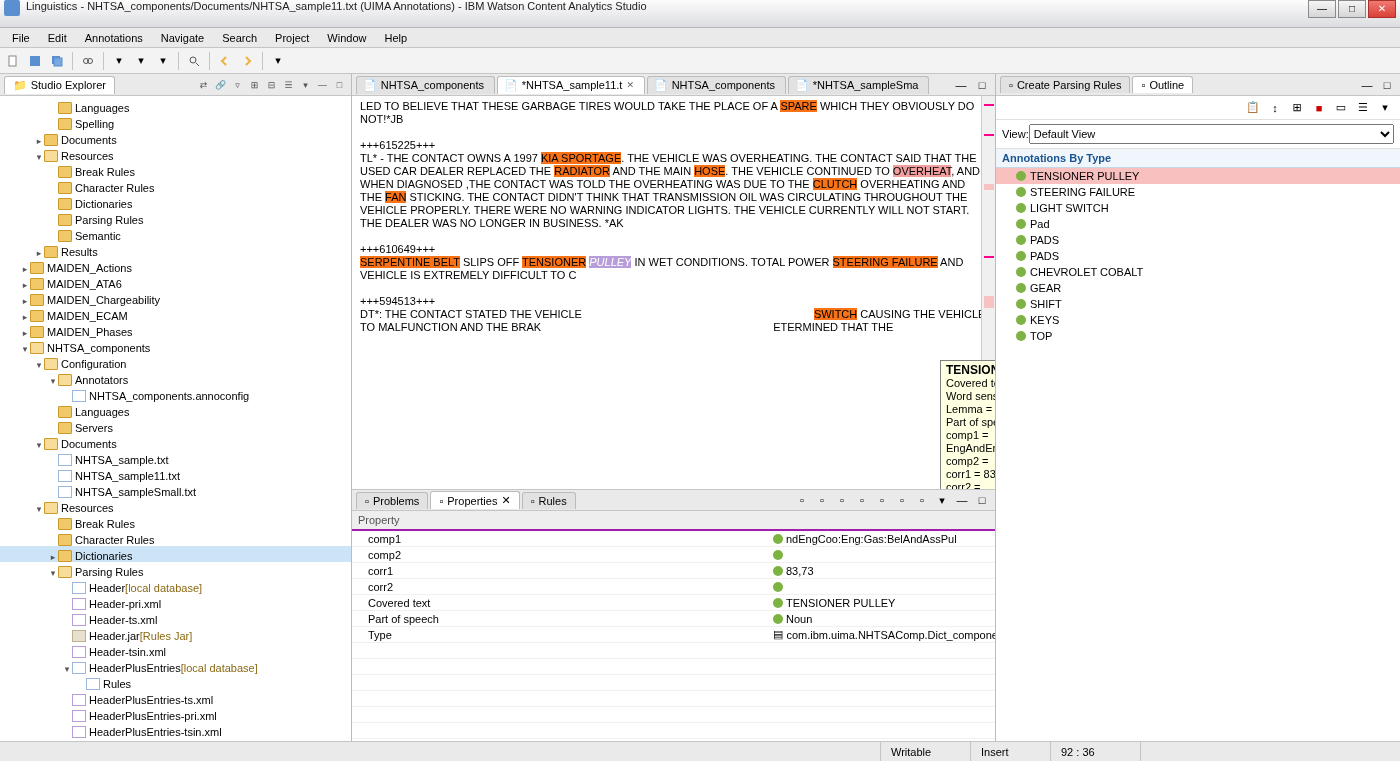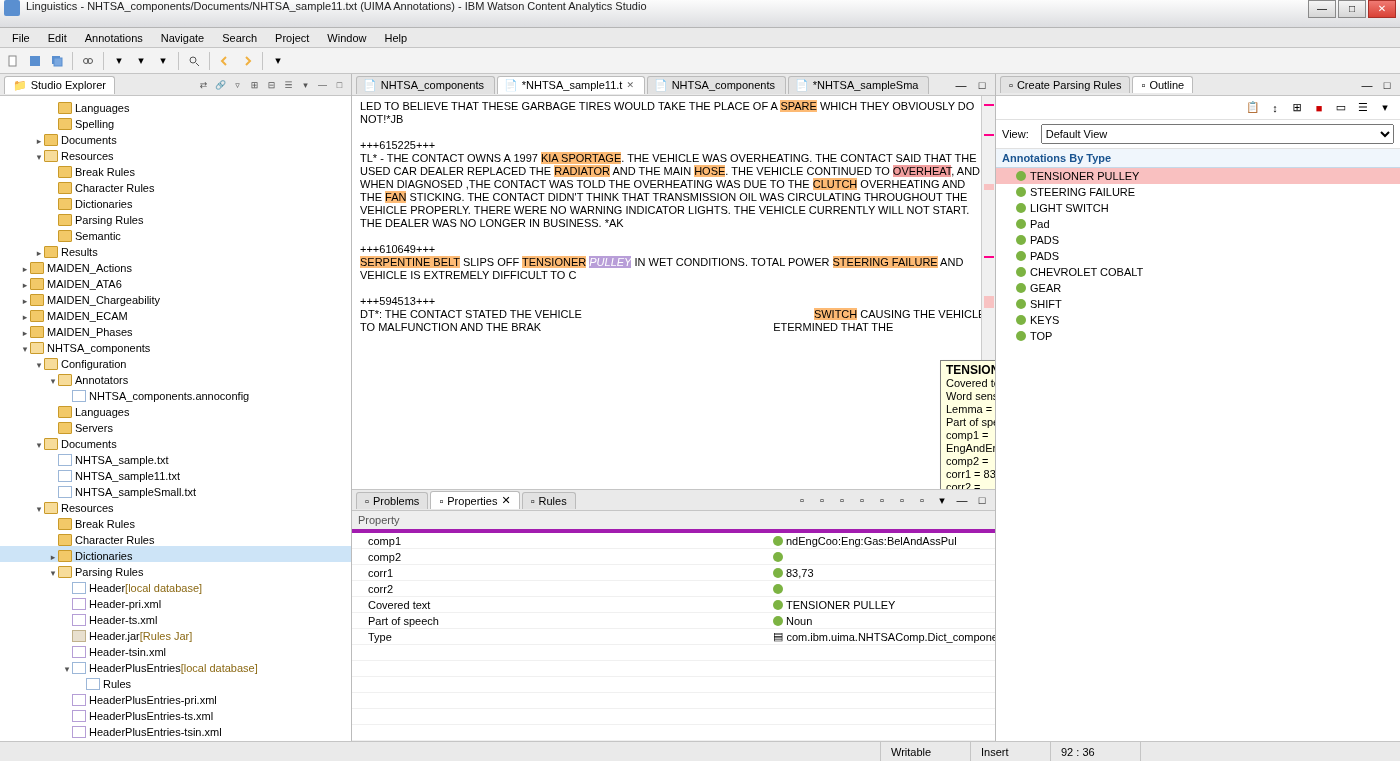"SPARE" .hl-pink { background: #fdba74 -> #f97316 }
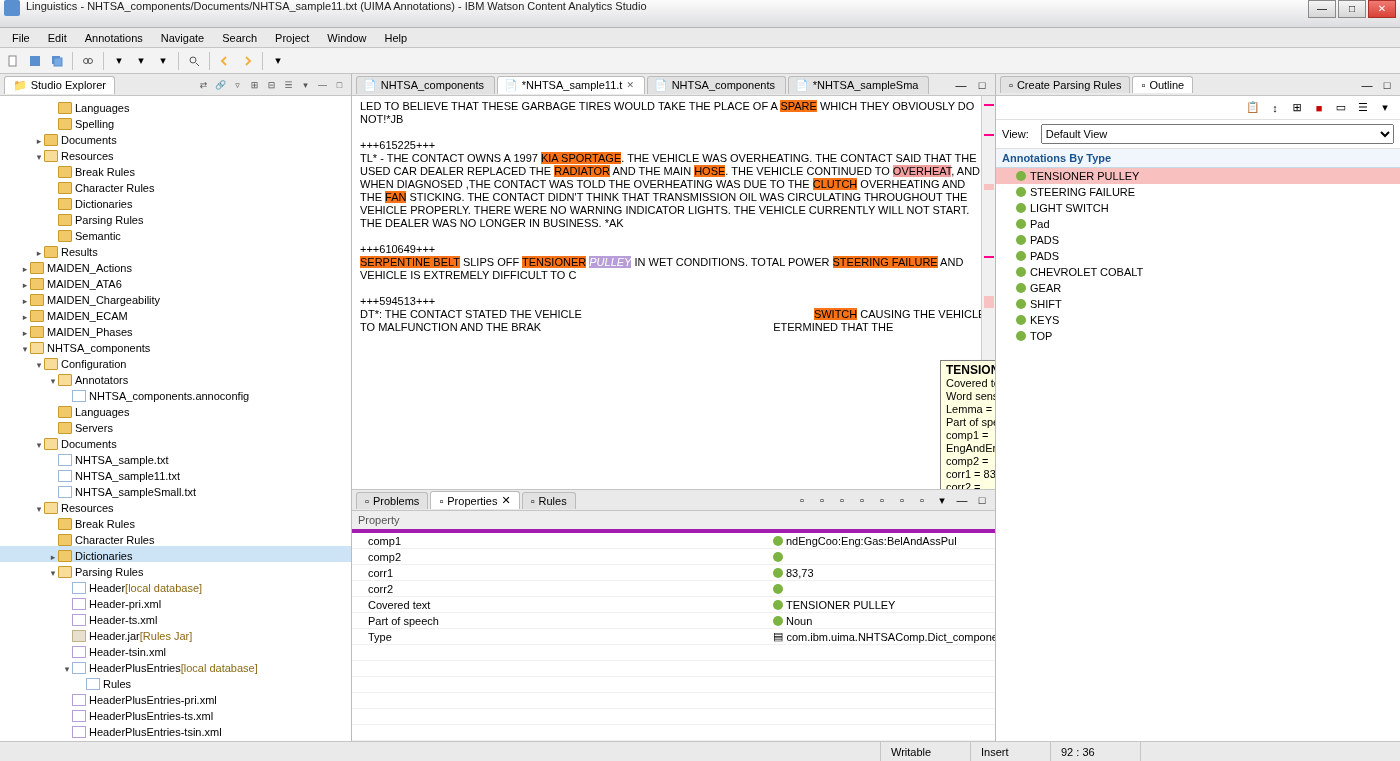"View:" .view-row { gap: 12px -> 0 }
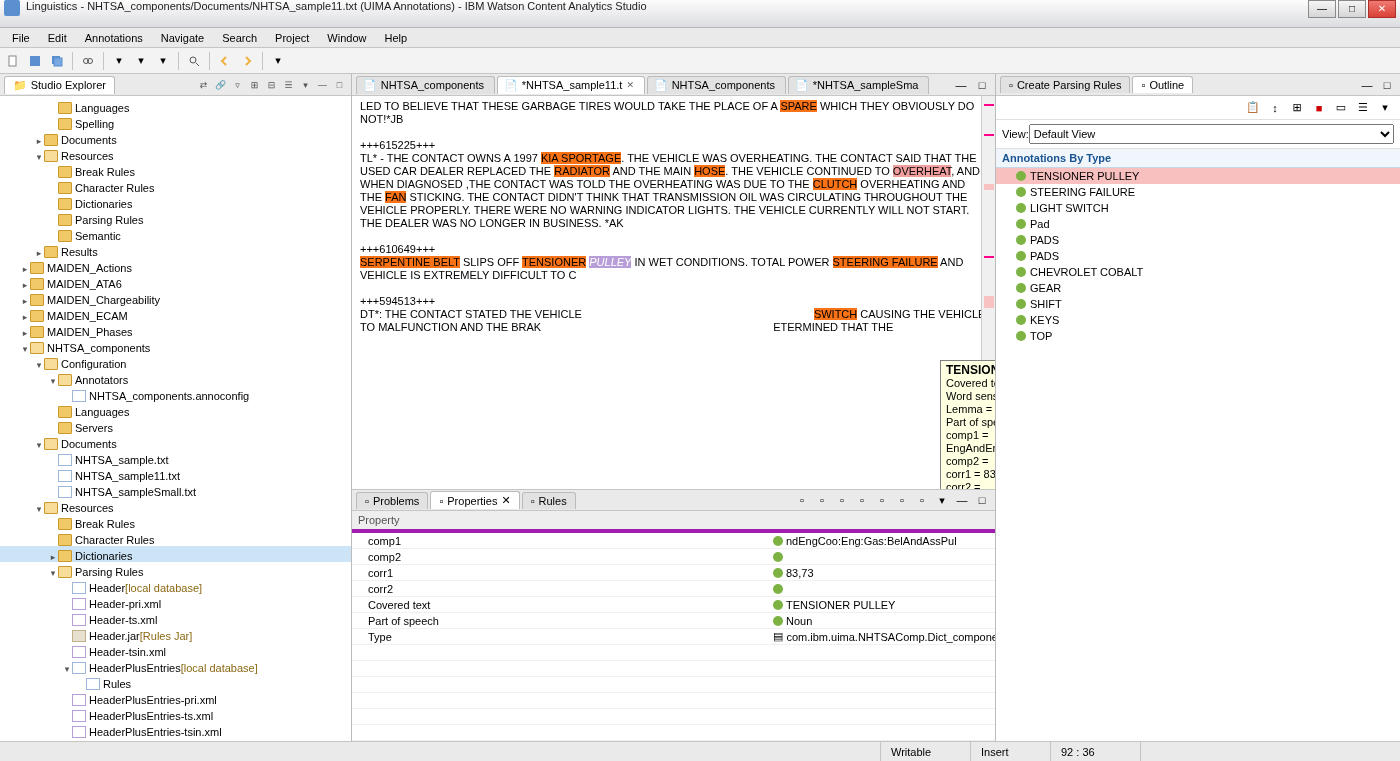"Property" .props-header { border-bottom: 4px solid #a21caf -> 2px solid #a21caf }
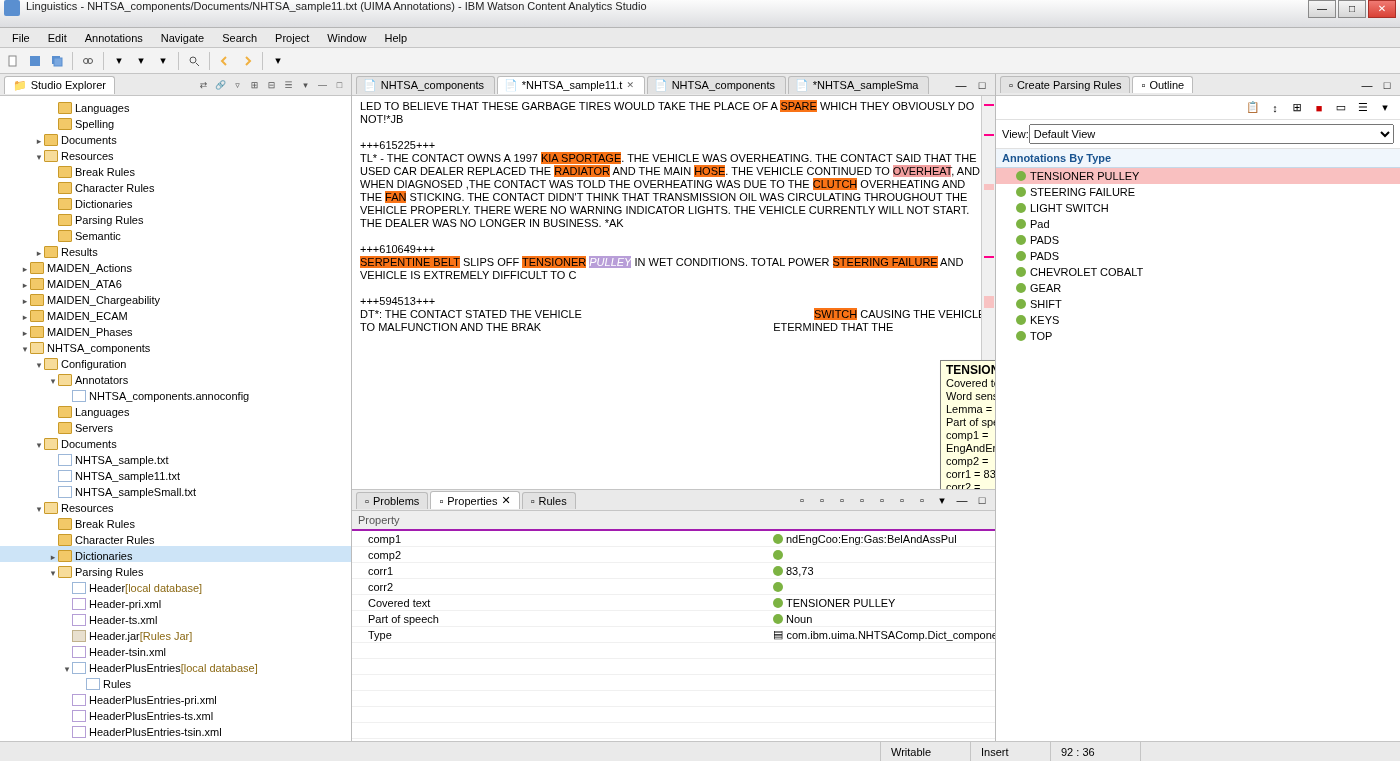"HeaderPlusEntries-pri.xml" div.tree-row { order: before "HeaderPlusEntries-ts.xml" -> after "HeaderPlusEntries-ts.xml" }
